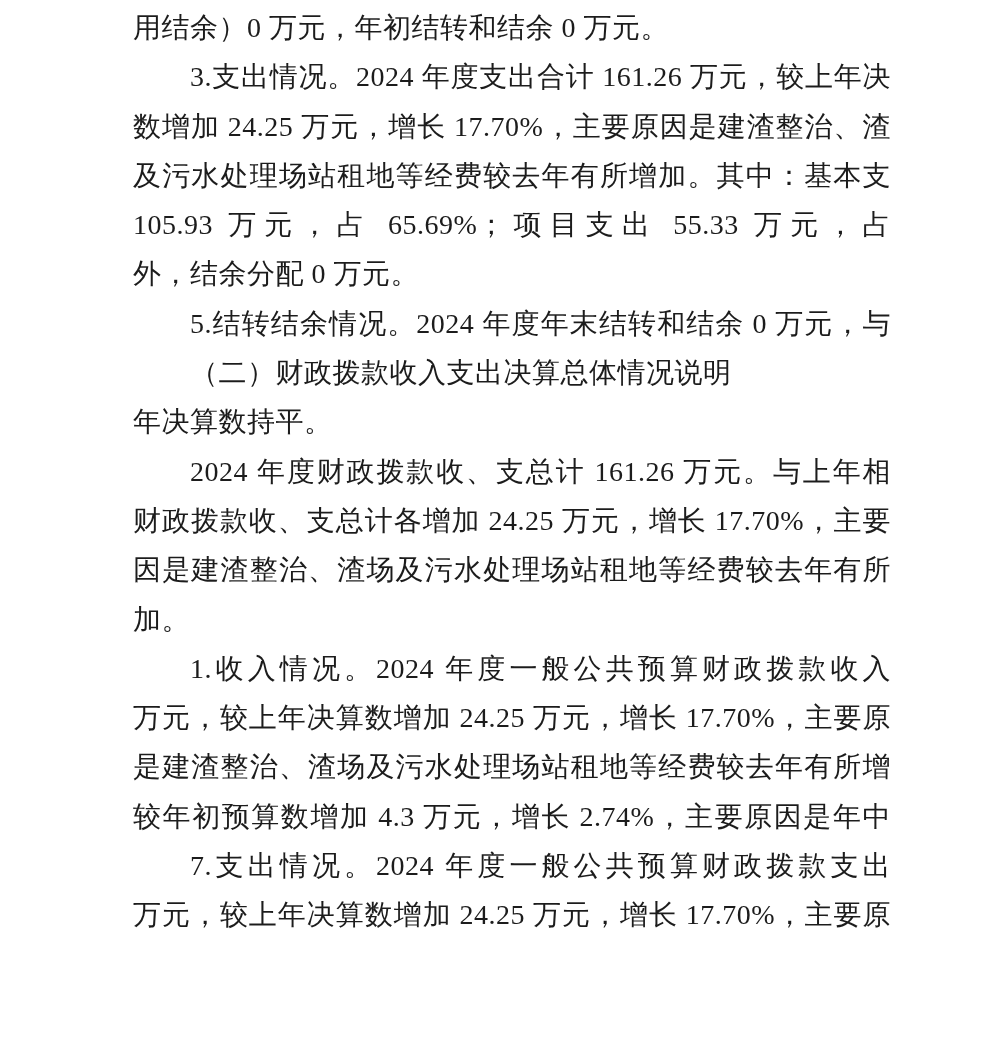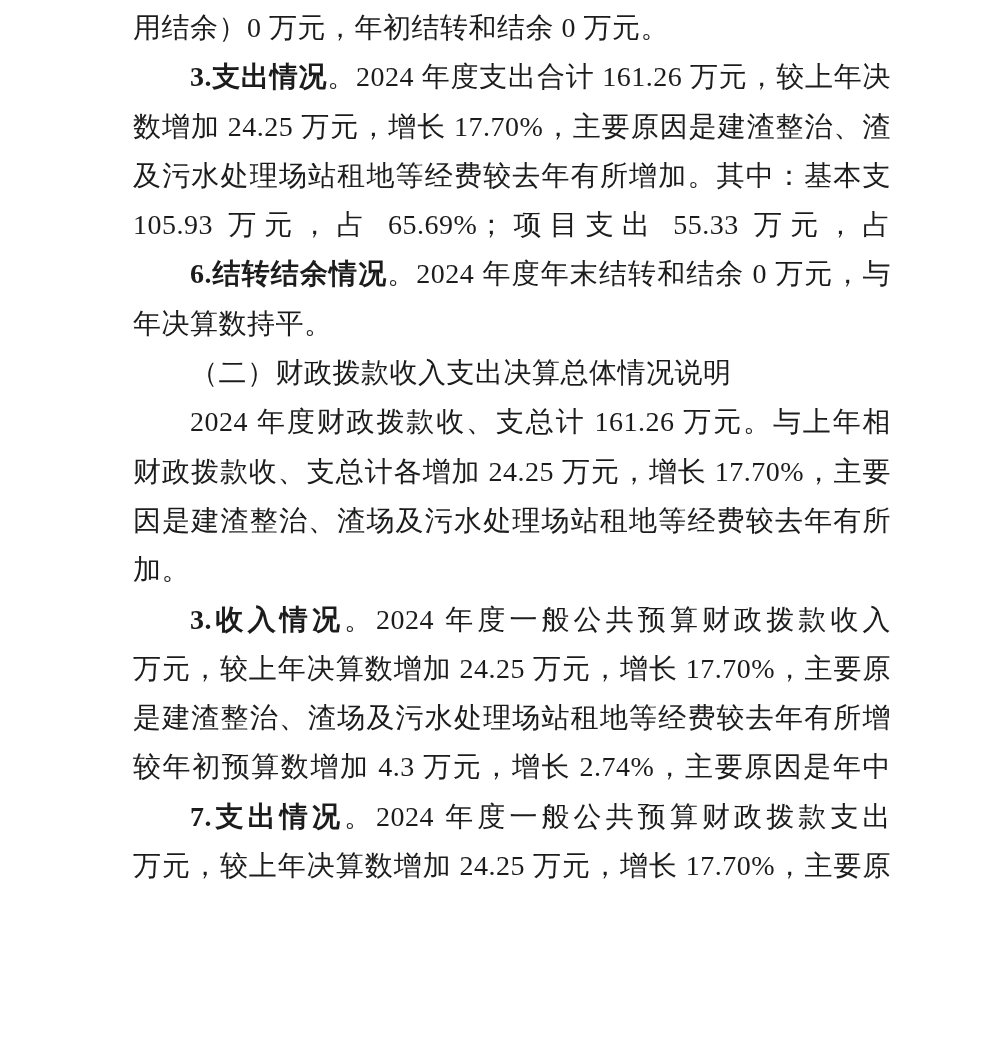"3.支出情况" .bold { font-weight: bold -> normal }
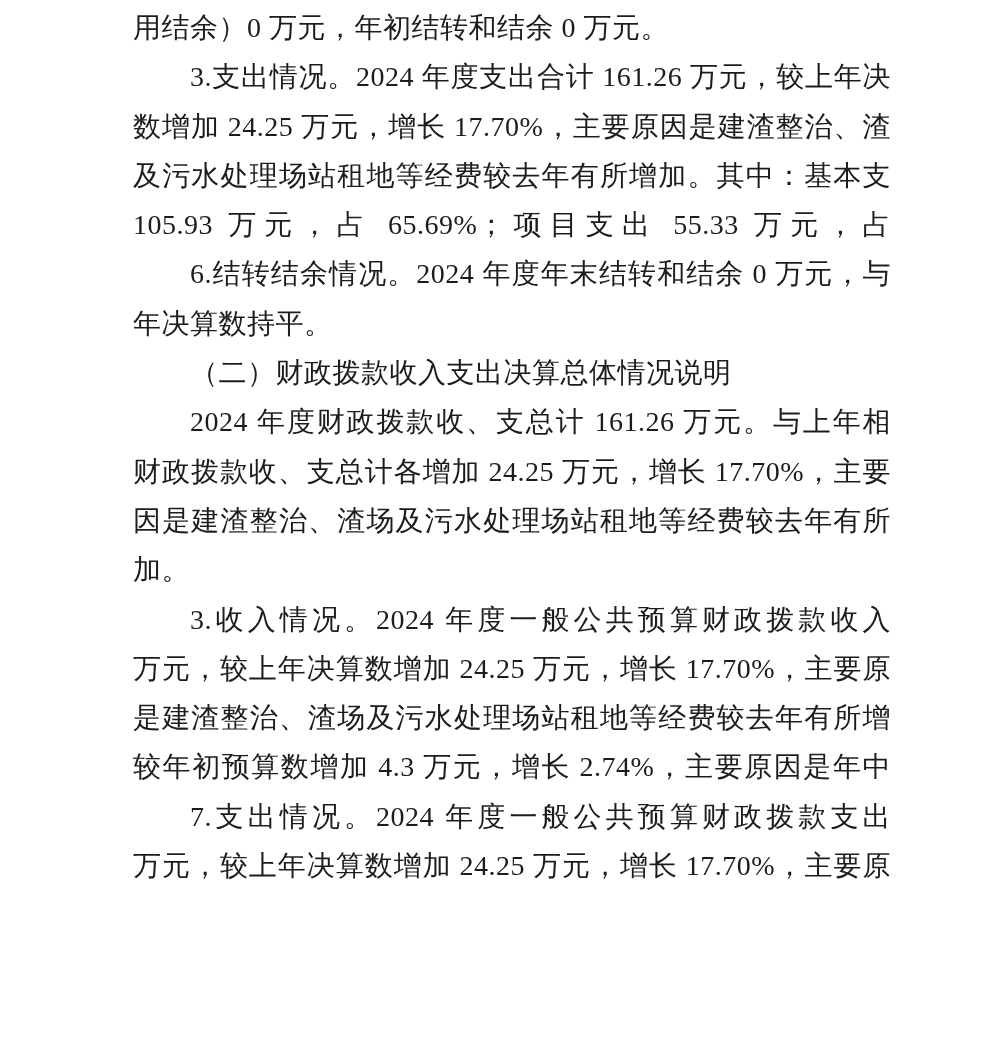"外，结余分配 0 万元。" div.line { html: none -> <div><span>外，结余分配 0 万元。</span></div> }
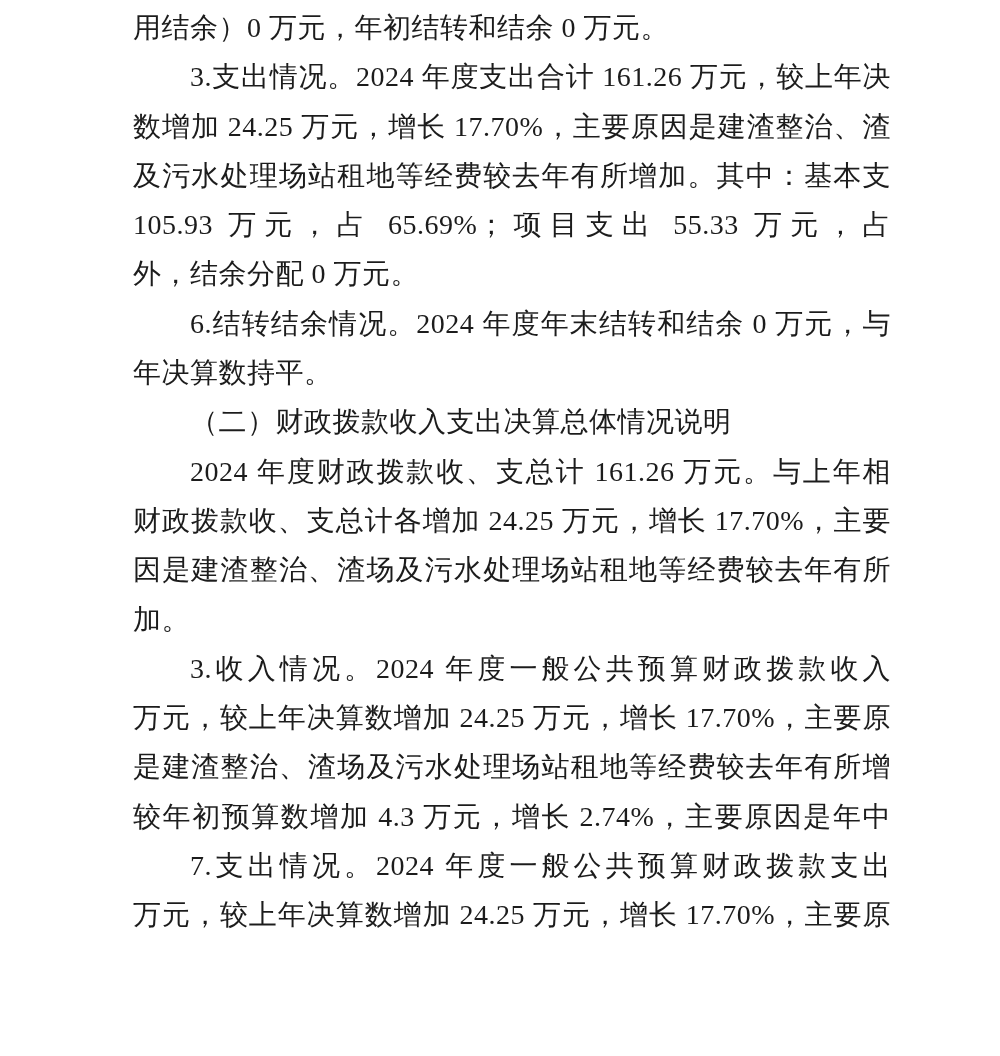"6.结转结余情况" span.bold { text: 6 -> 5 }
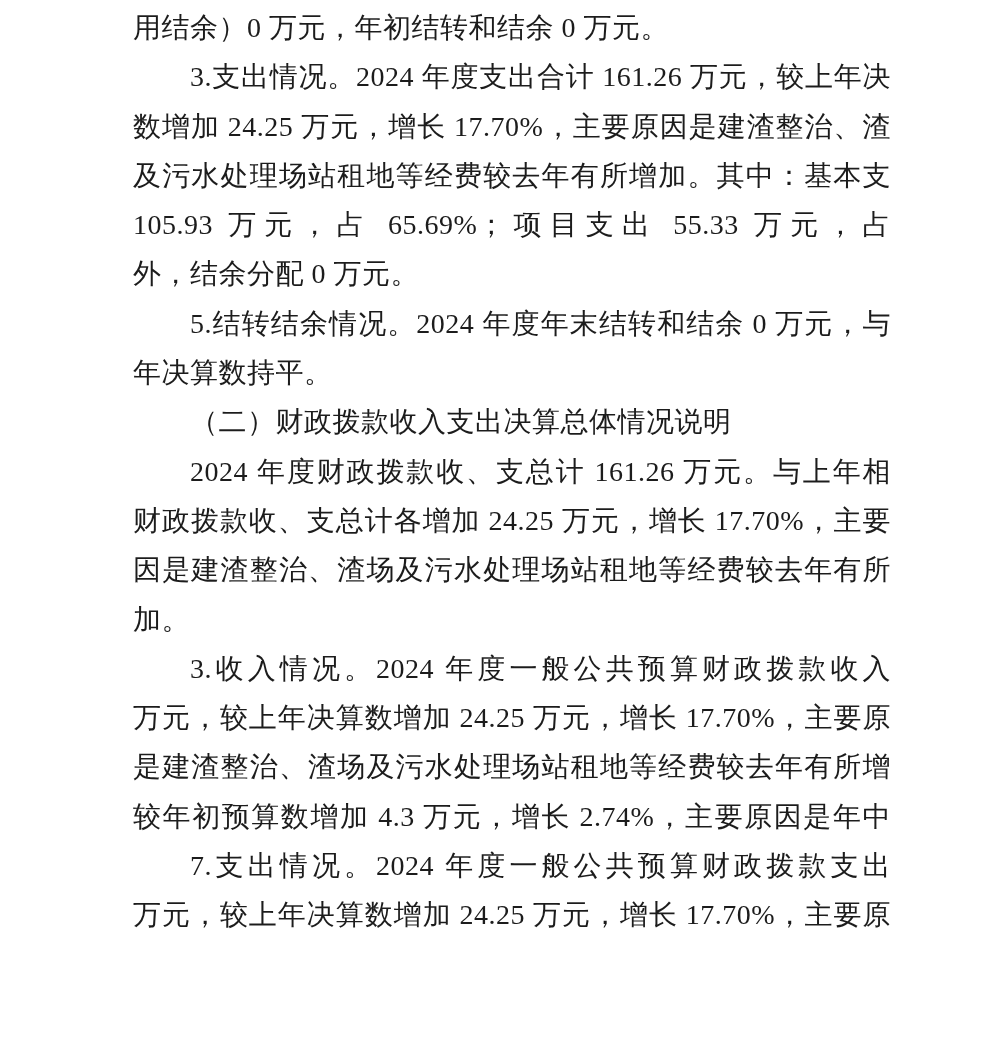"年决算数持平。" div.line { order: before "（二）财政拨款收入支出决算总体情况说明" -> after "（二）财政拨款收入支出决算总体情况说明" }
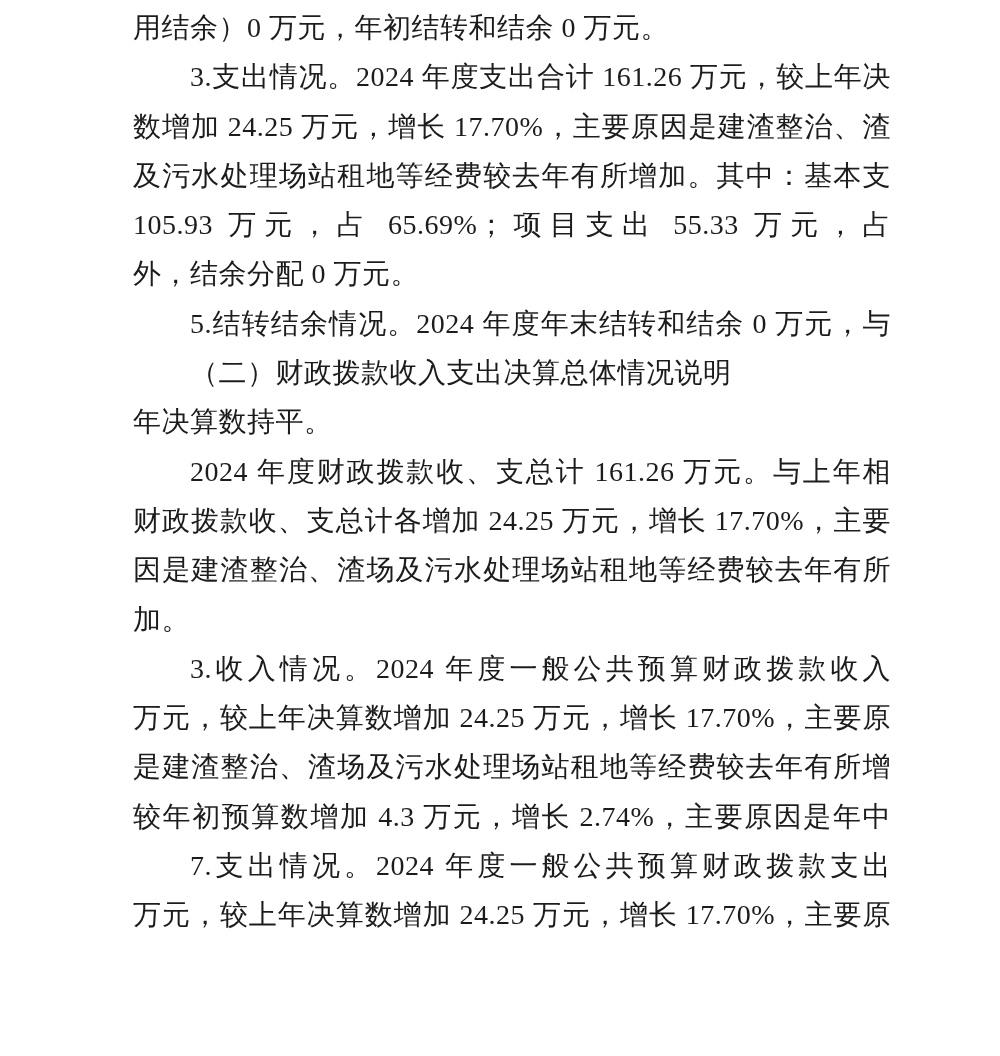"3.收入情况" span.bold { text: 3 -> 1 }
